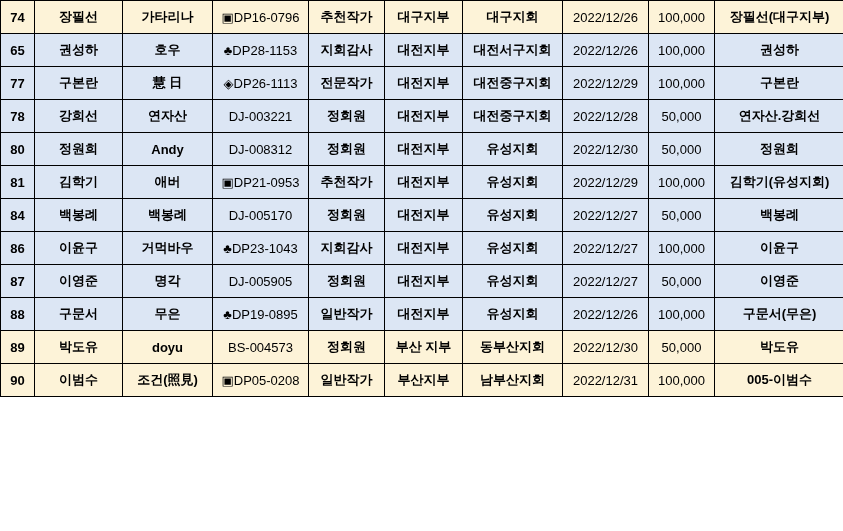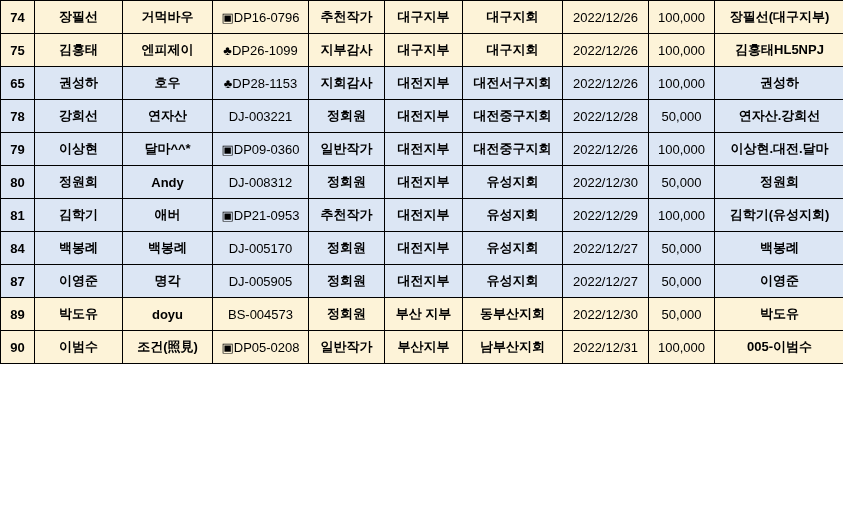"거먹바우" td.fill-cream { text: 거먹바우 -> 가타리나 }
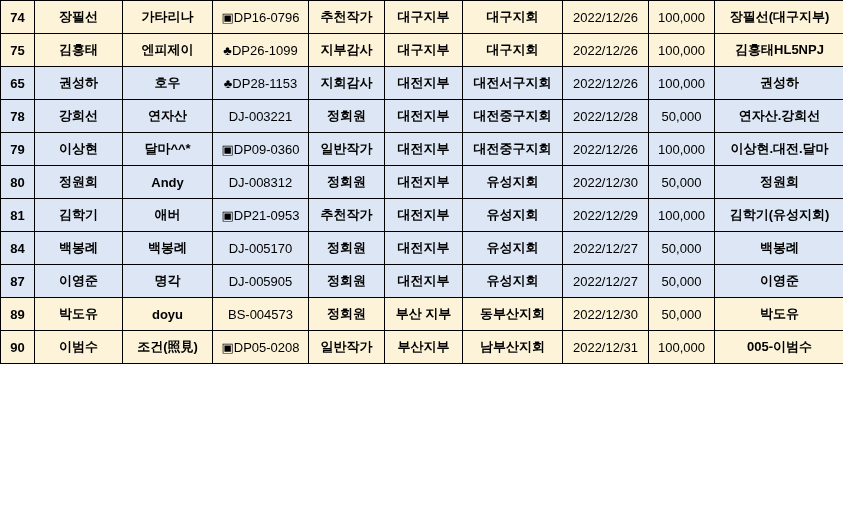"75" tr { html: <tr> <td>75</td> <td>김홍태</td> <td>엔피제이</td> <td>♣DP26-1099</td> <td>지부감사</td> <td>대구지부</td> <td>대구지회</td> <td>2022/12/26</td> <td>100,000</td> <td>김홍태HL5NPJ</td> </tr> -> none }
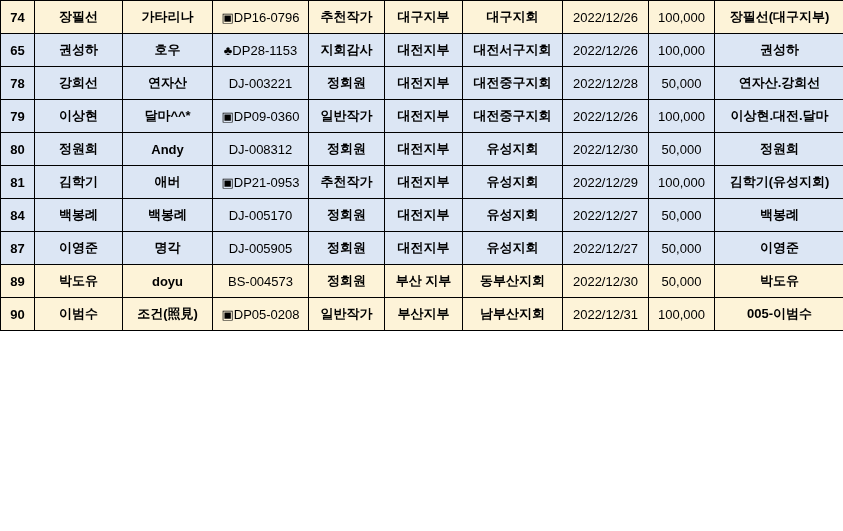"77" tr { html: none -> <tr> <td>77</td> <td>구본란</td> <td>慧 日</td> <td>◈DP26-1113</td> <td>전문작가</td> <td>대전지부</td> <td>대전중구지회</td> <td>2022/12/29</td> <td>100,000</td> <td>구본란</td> </tr> }
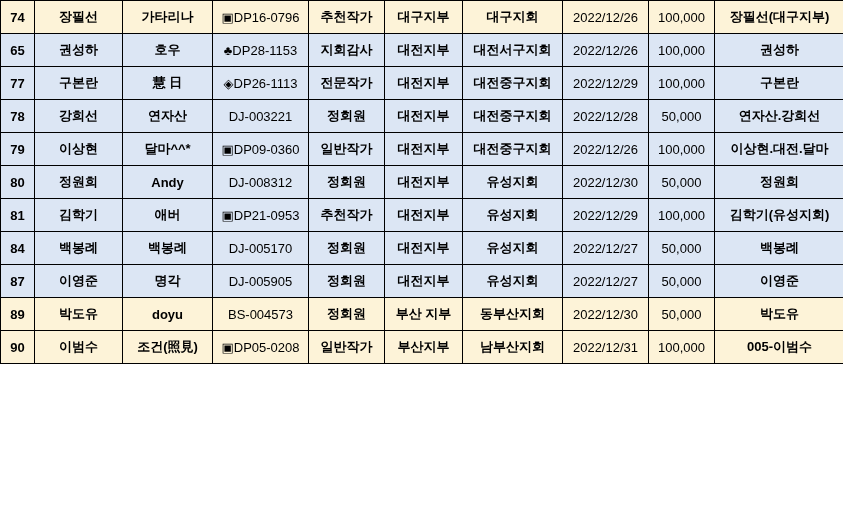"79" tr { html: <tr> <td>79</td> <td>이상현</td> <td>달마^^*</td> <td>▣DP09-0360</td> <td>일반작가</td> <td>대전지부</td> <td>대전중구지회</td> <td>2022/12/26</td> <td>100,000</td> <td>이상현.대전.달마</td> </tr> -> none }
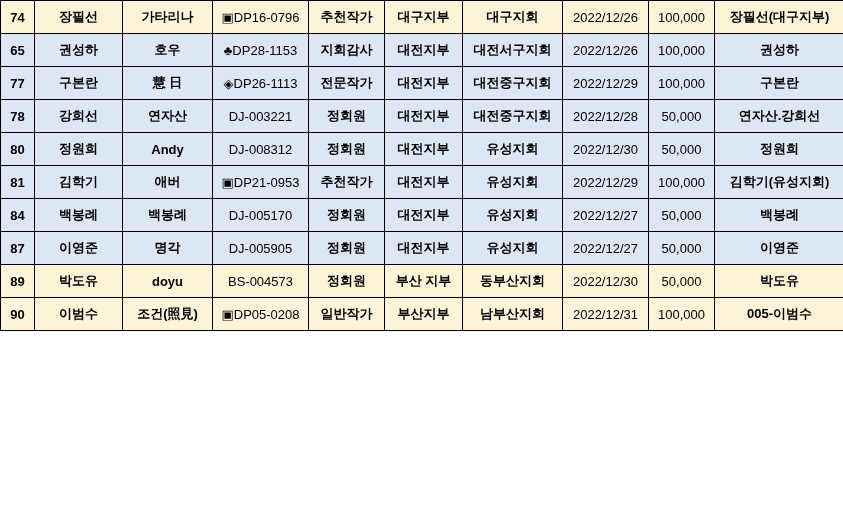"86" tr { html: none -> <tr> <td>86</td> <td>이윤구</td> <td>거먹바우</td> <td>♣DP23-1043</td> <td>지회감사</td> <td>대전지부</td> <td>유성지회</td> <td>2022/12/27</td> <td>100,000</td> <td>이윤구</td> </tr> }
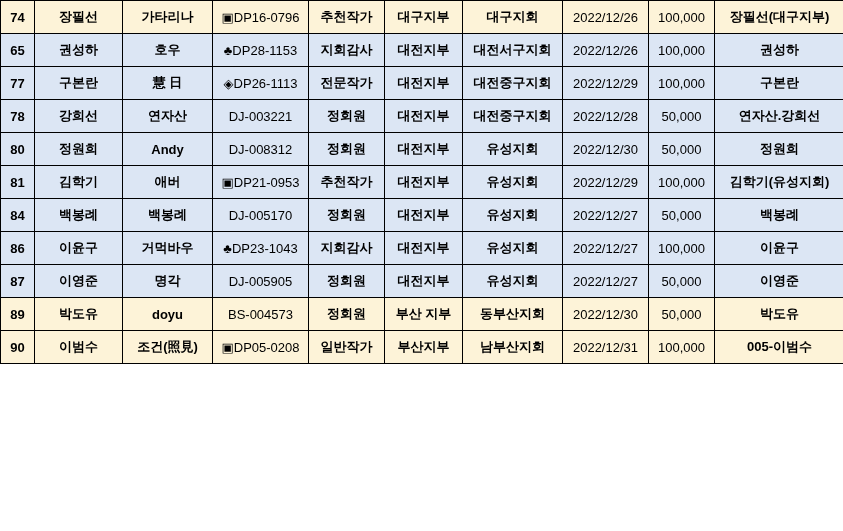"88" tr { html: none -> <tr> <td>88</td> <td>구문서</td> <td>무은</td> <td>♣DP19-0895</td> <td>일반작가</td> <td>대전지부</td> <td>유성지회</td> <td>2022/12/26</td> <td>100,000</td> <td>구문서(무은)</td> </tr> }
